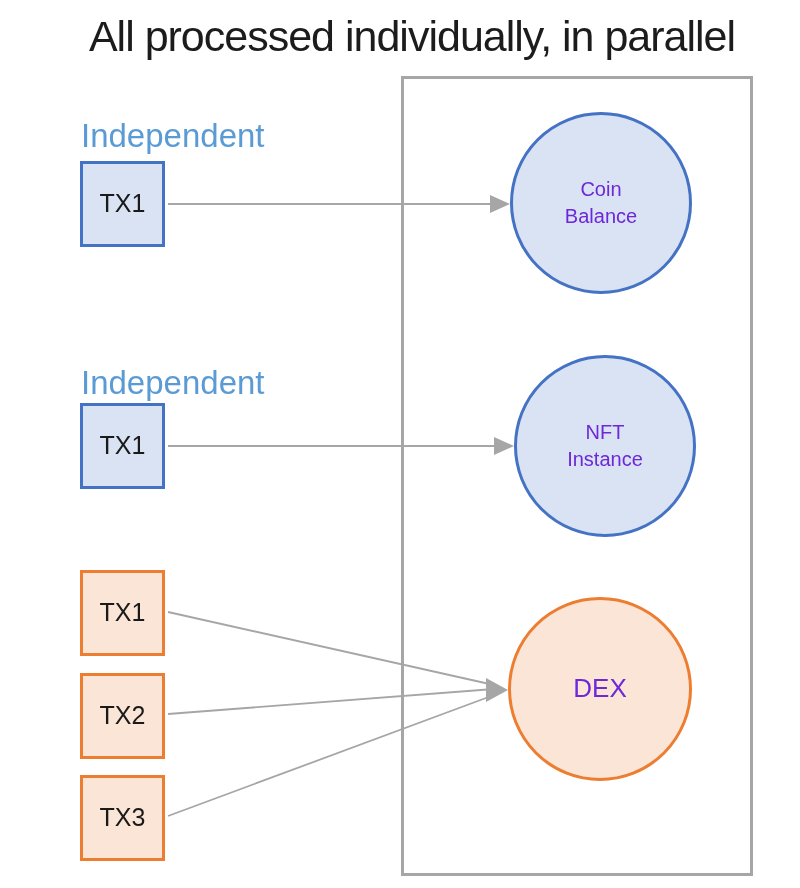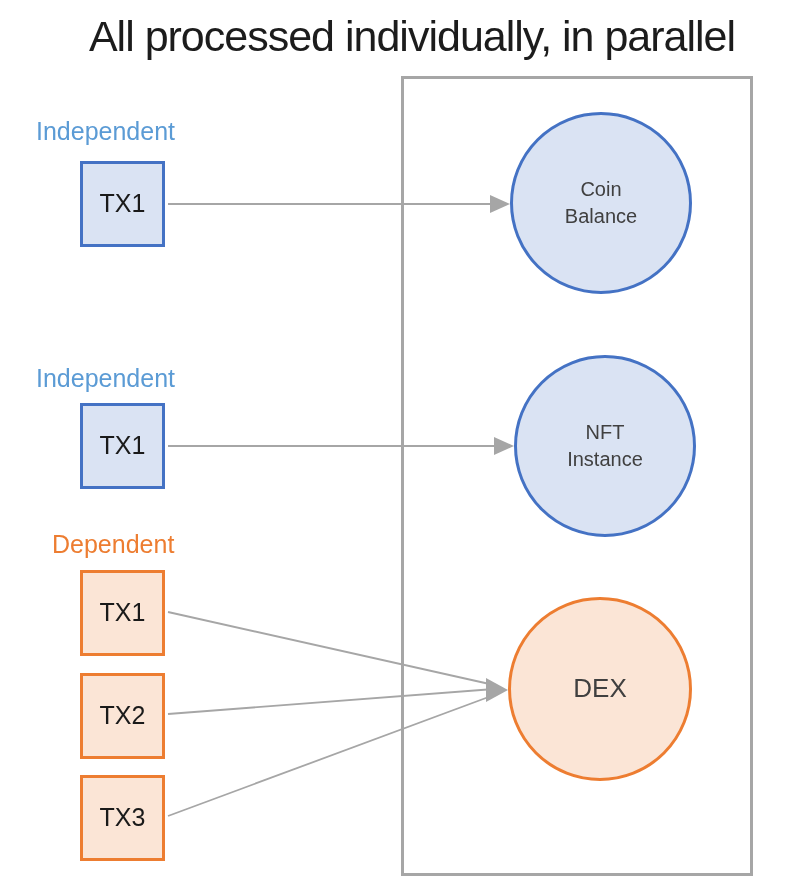"Independent" .group-label { font-size: 25px -> 33px; margin-left: none -> 45px }
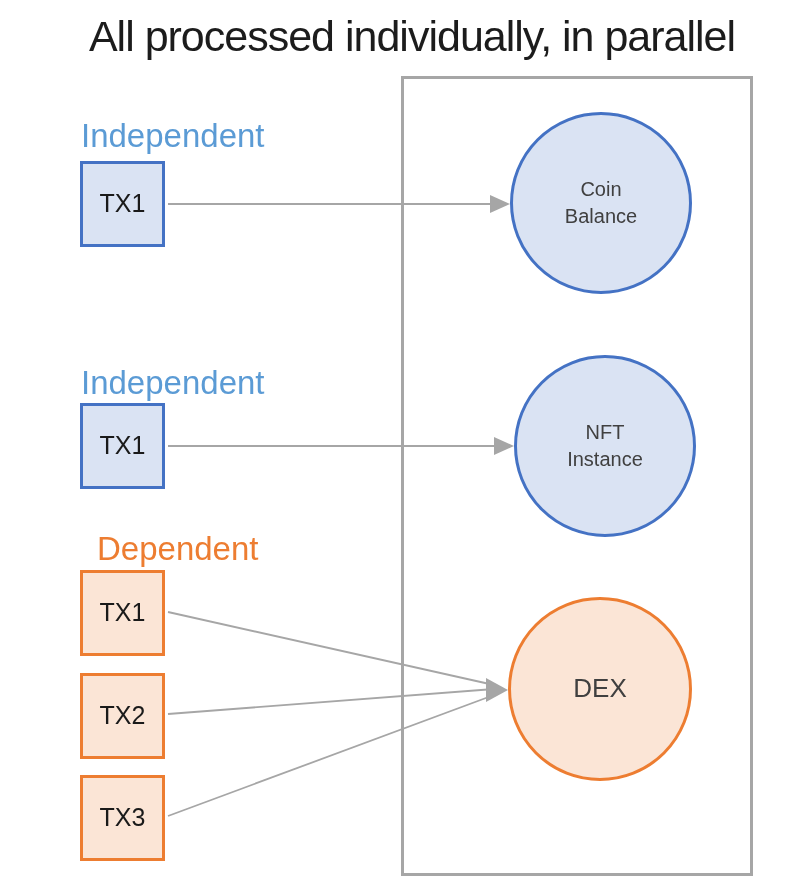"Coin" .node { color: #404040 -> #6d28d9 }
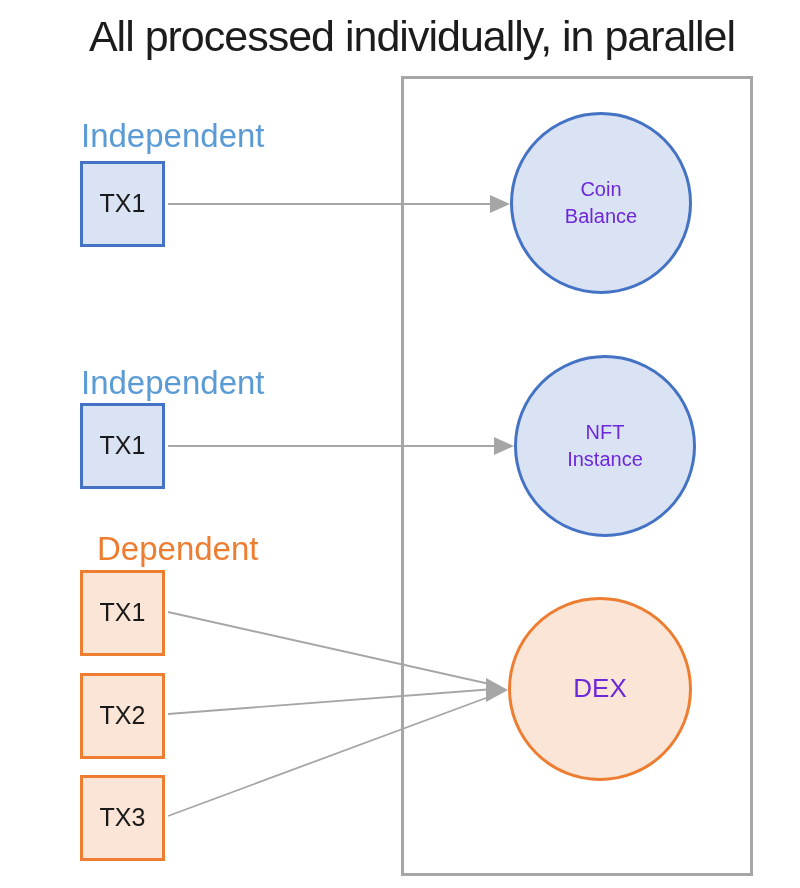"Dependent" div.group-label { html: <div>Dependent</div> -> none }
